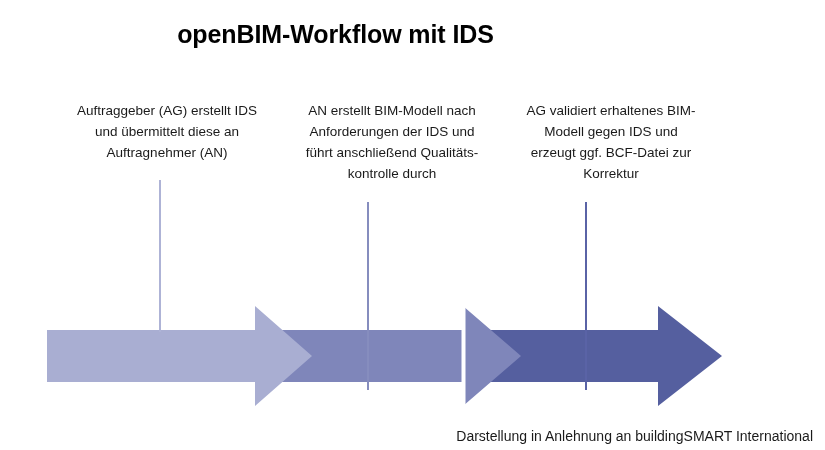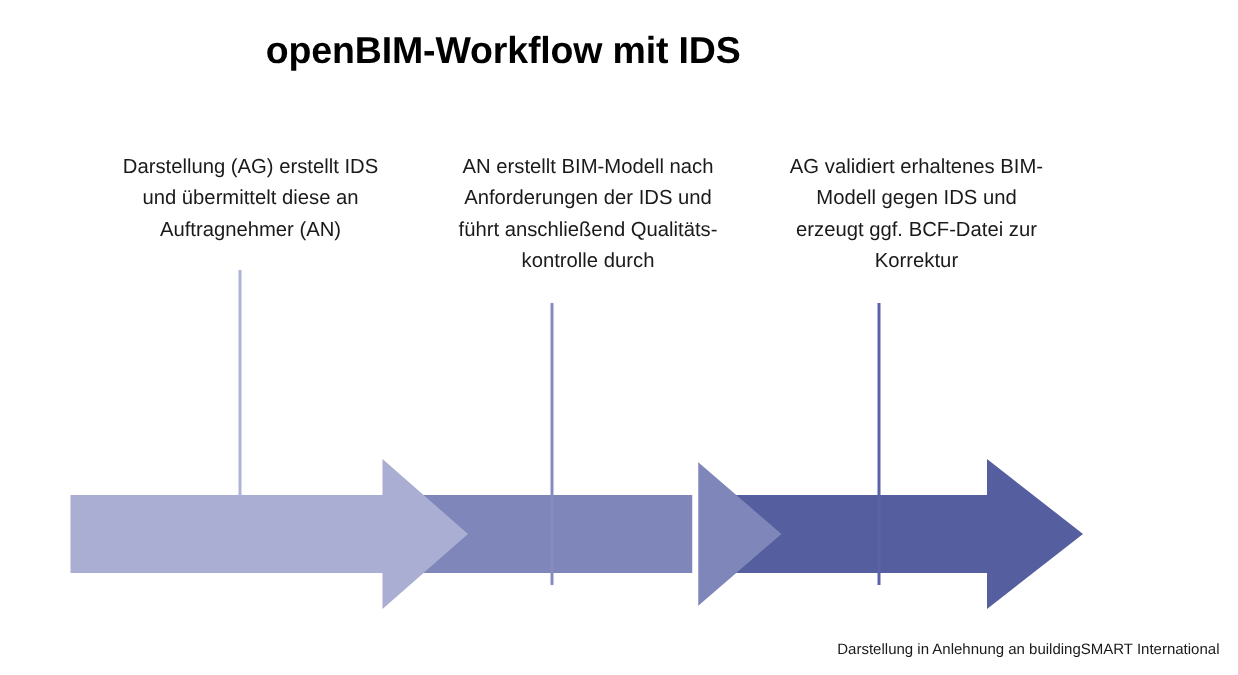"Darstellung (AG) erstellt IDS" div.step-caption { text: Darstellung -> Auftraggeber }
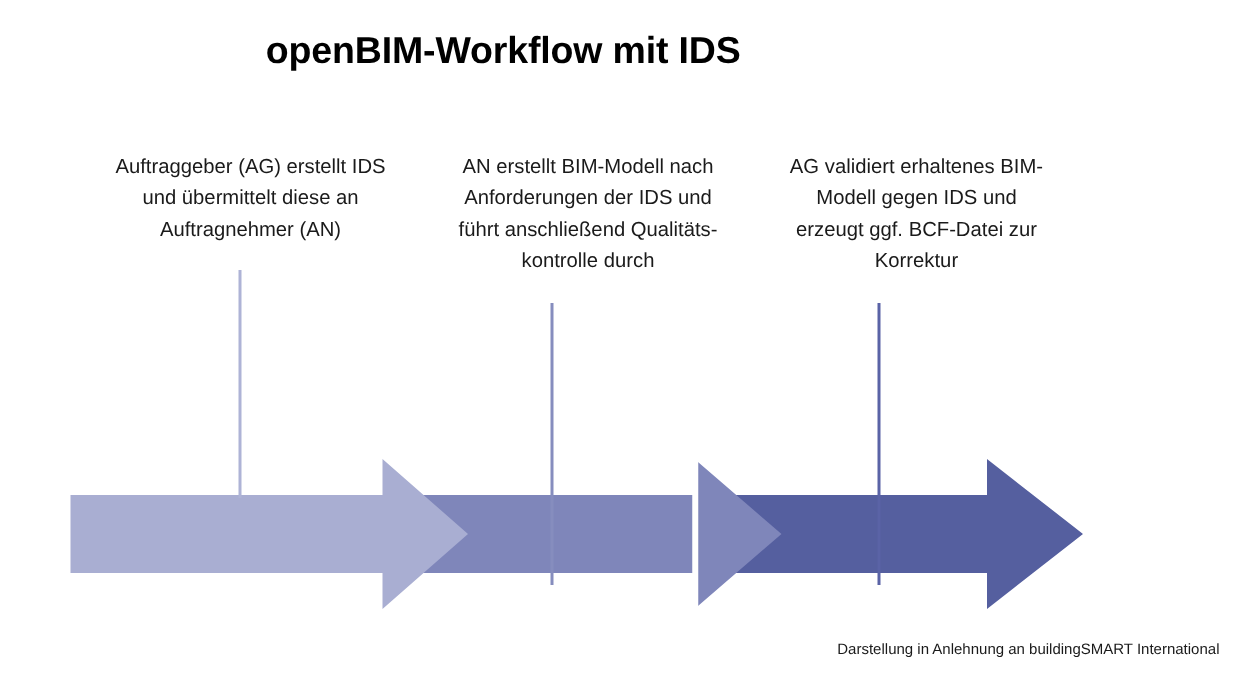"Darstellung in Anlehnung an" #attribution { font-size: 10px -> 14px }
